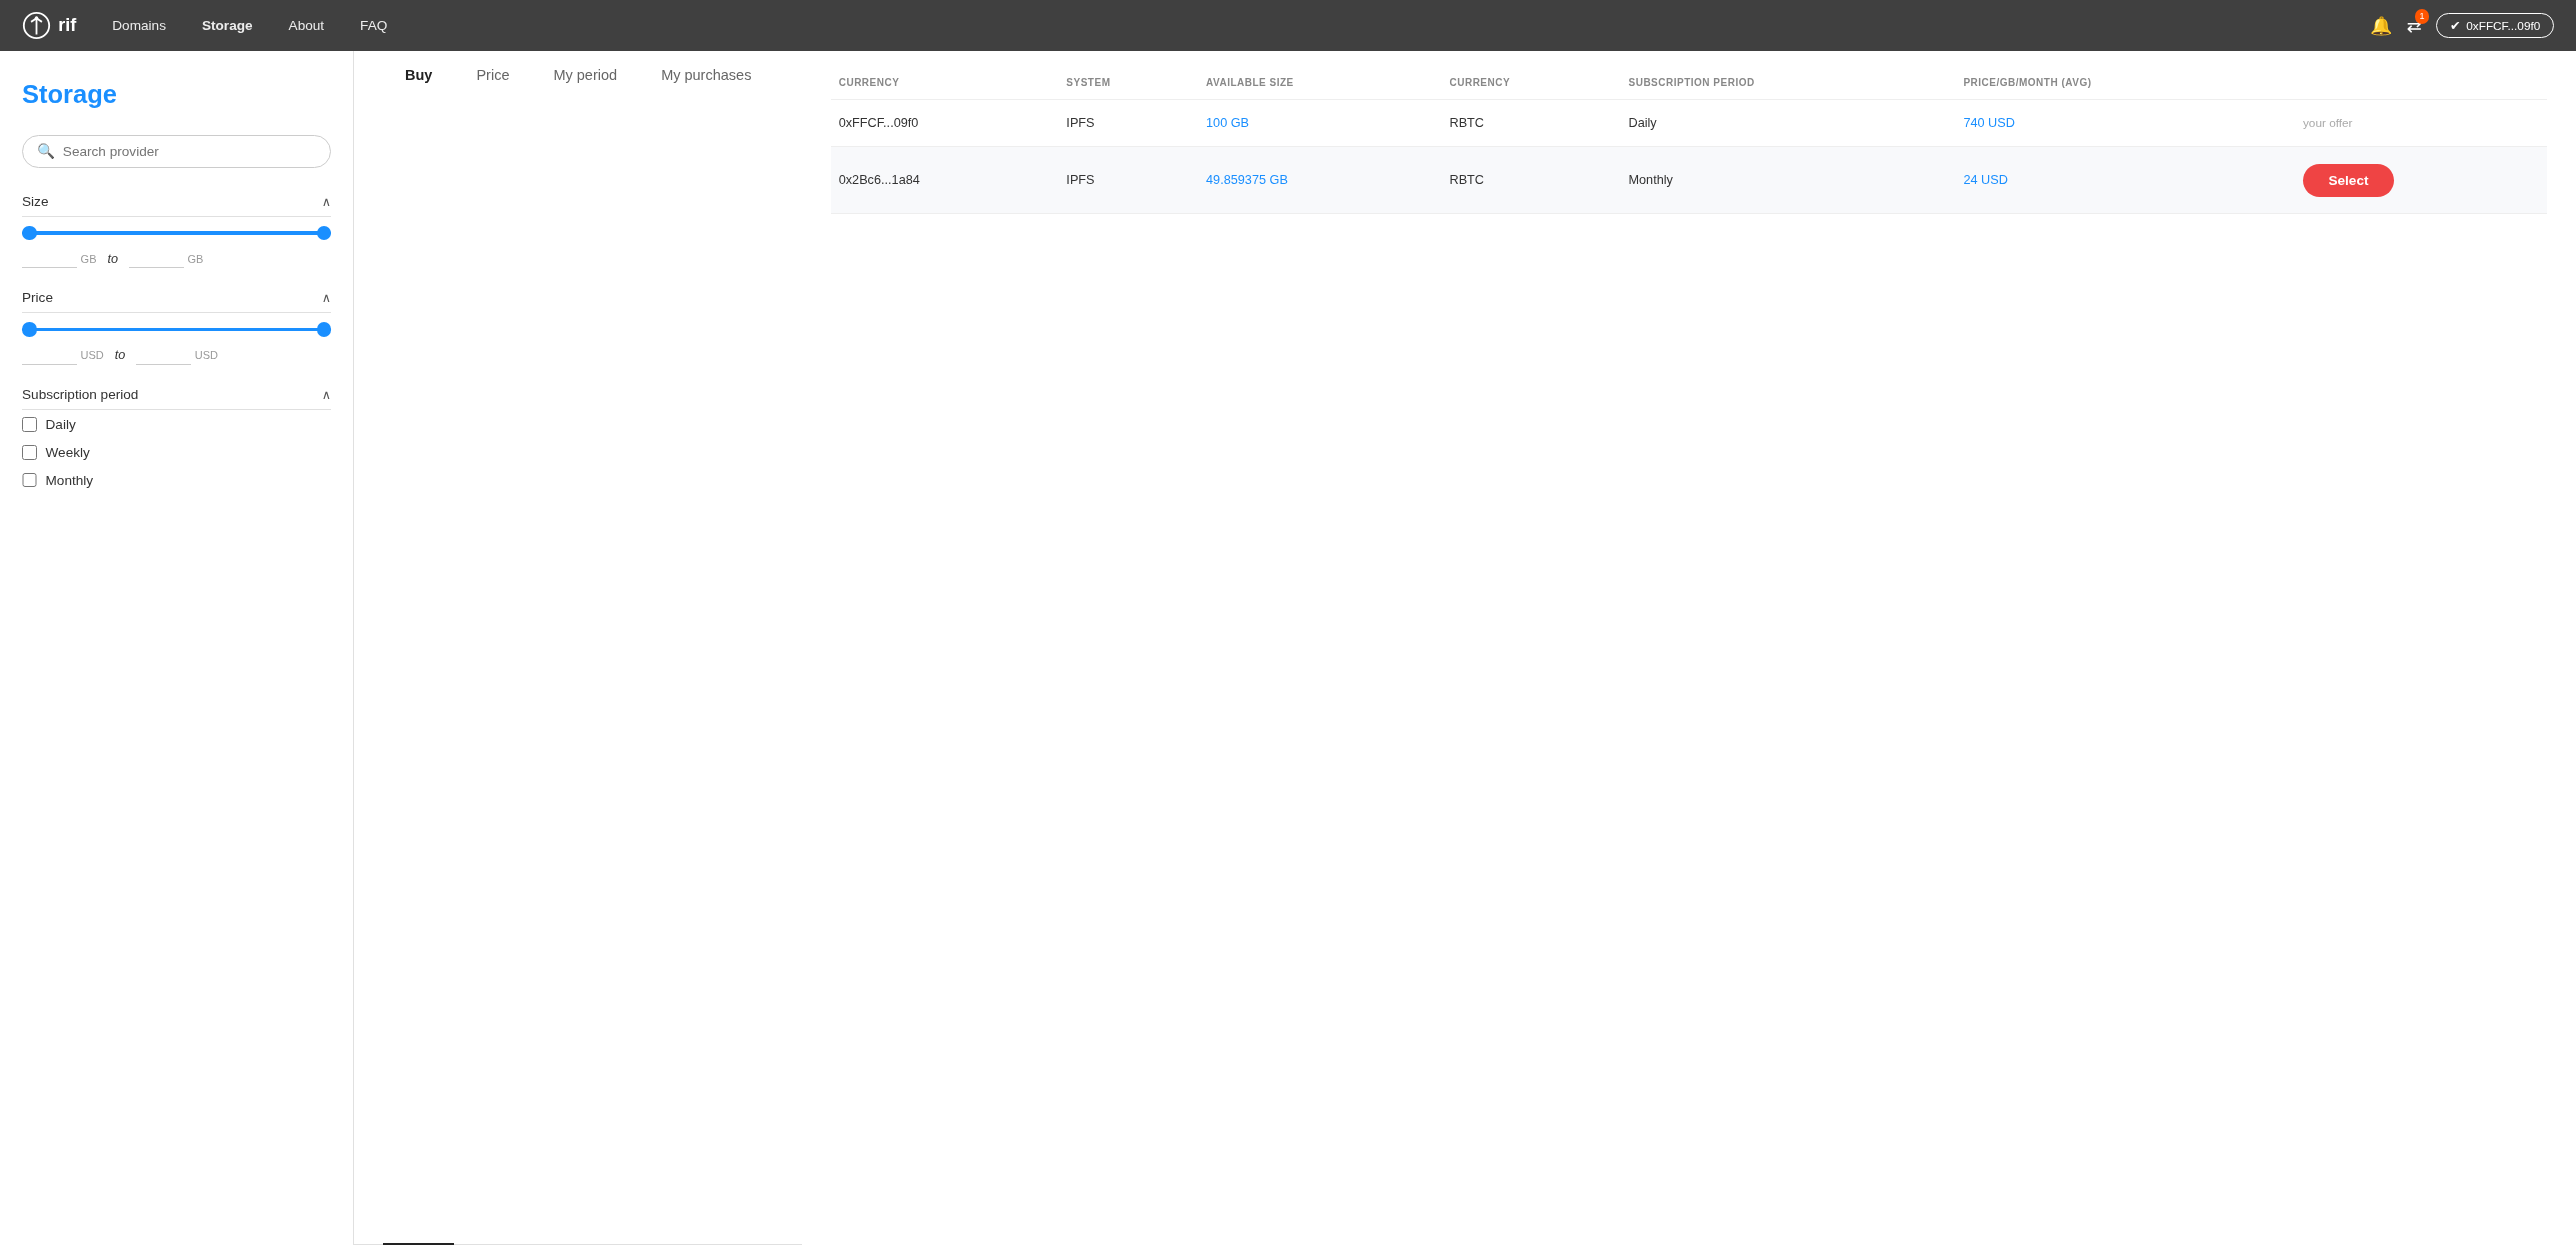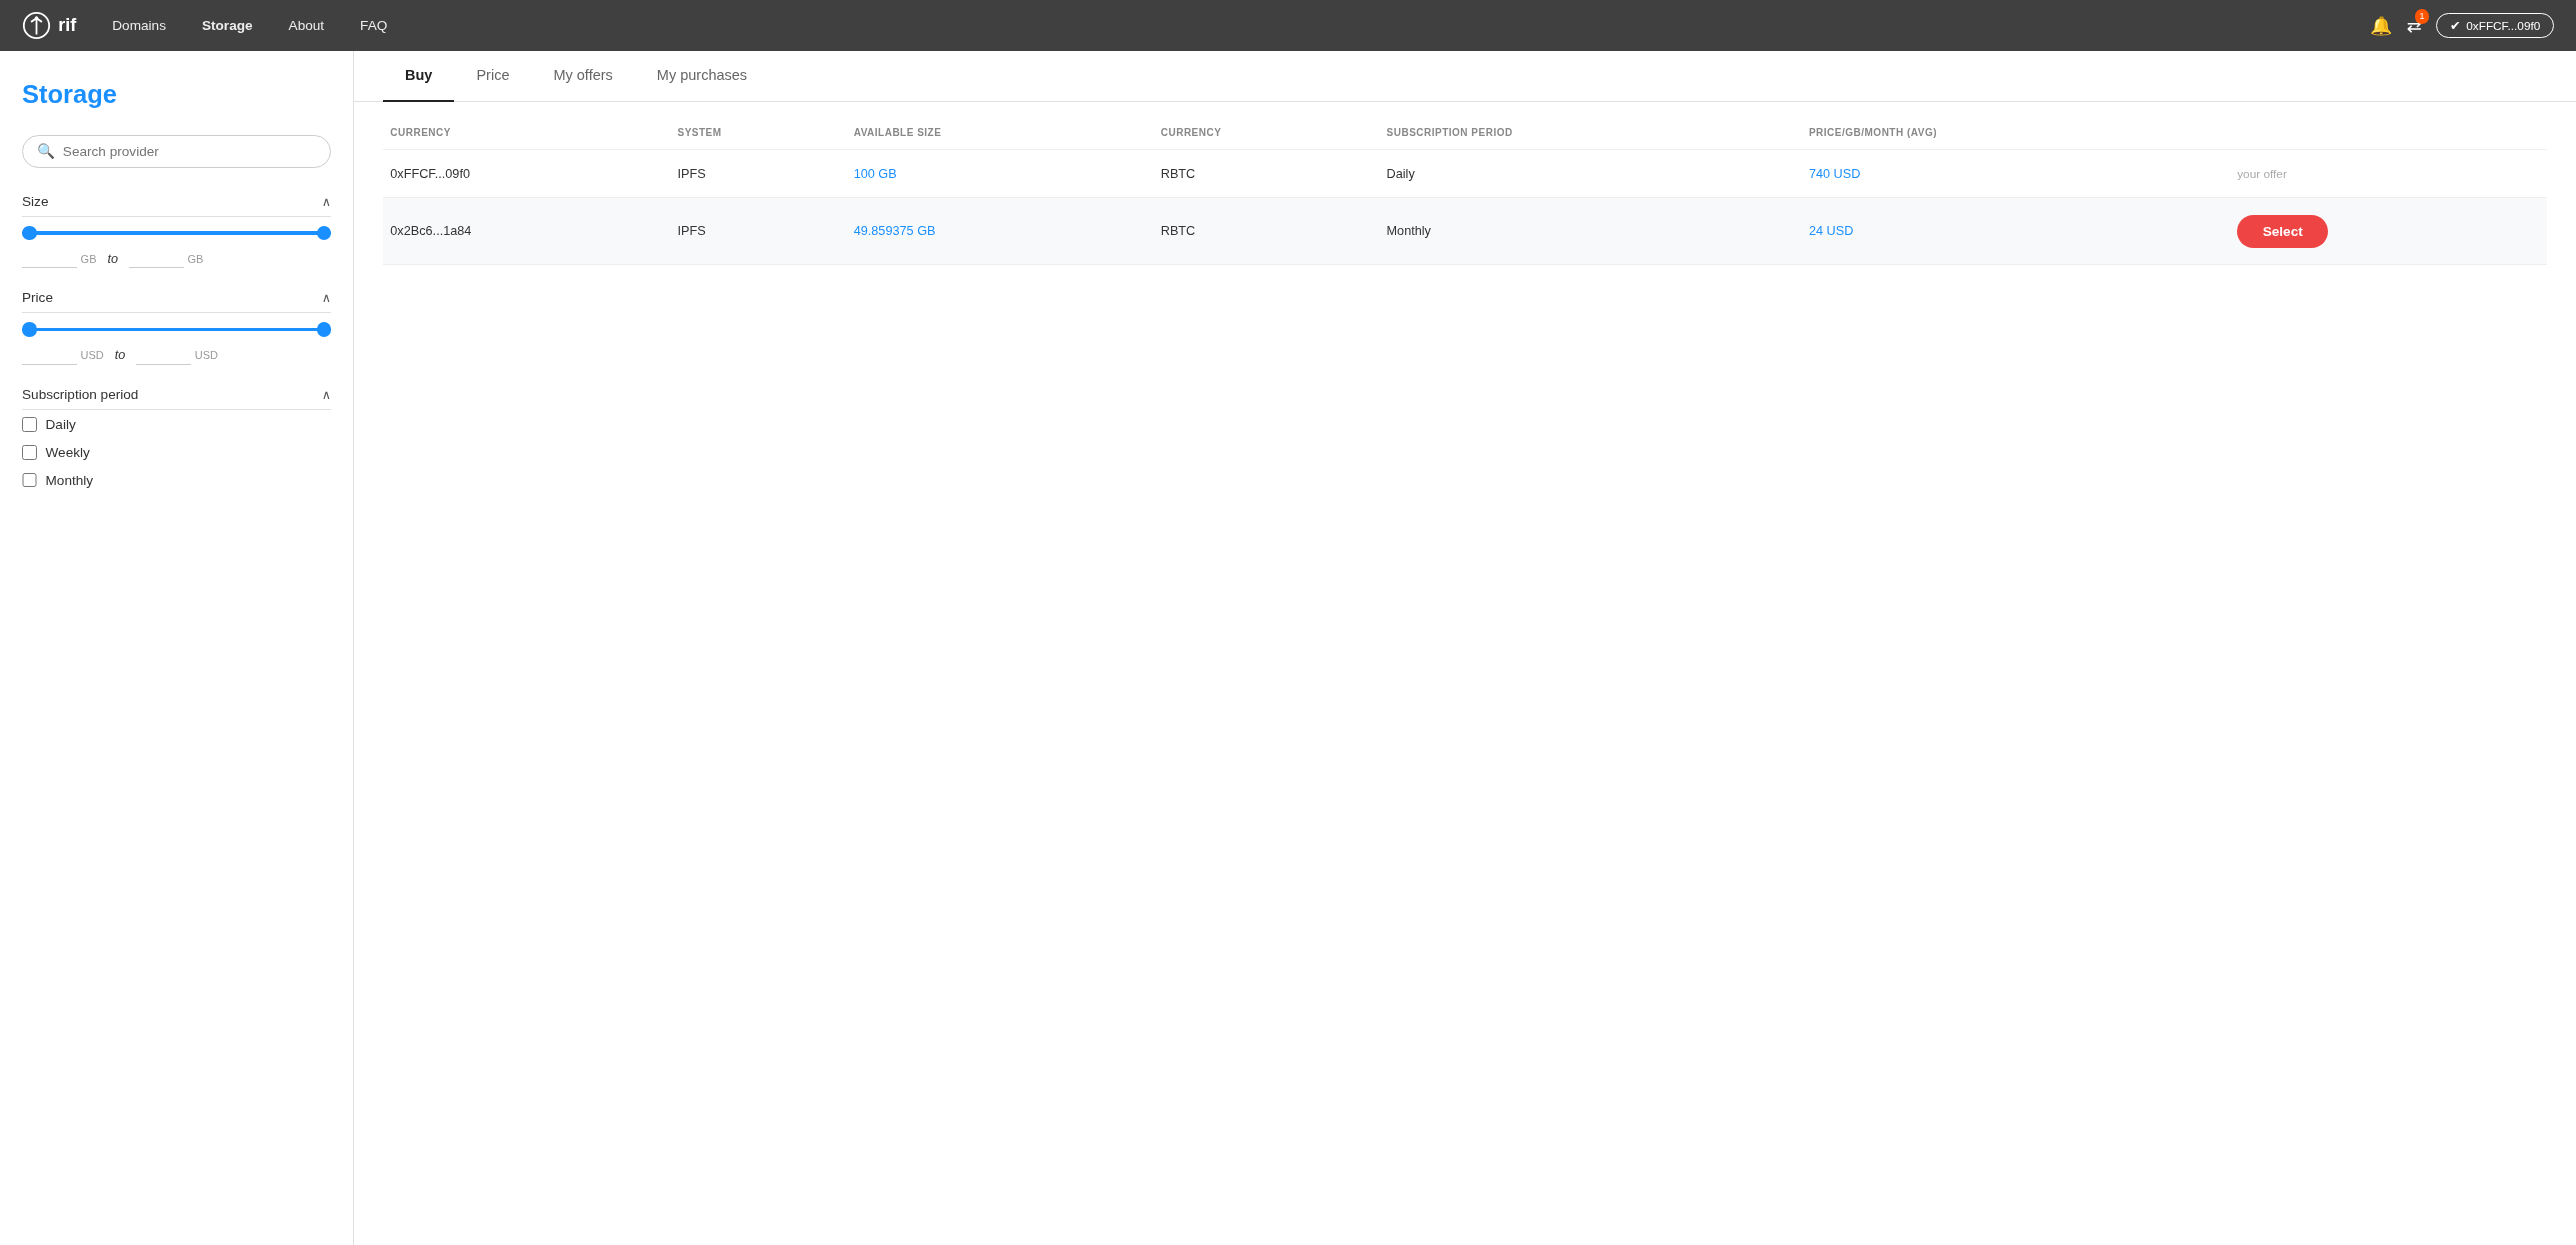"Buy" .content { flex-direction: column -> none }
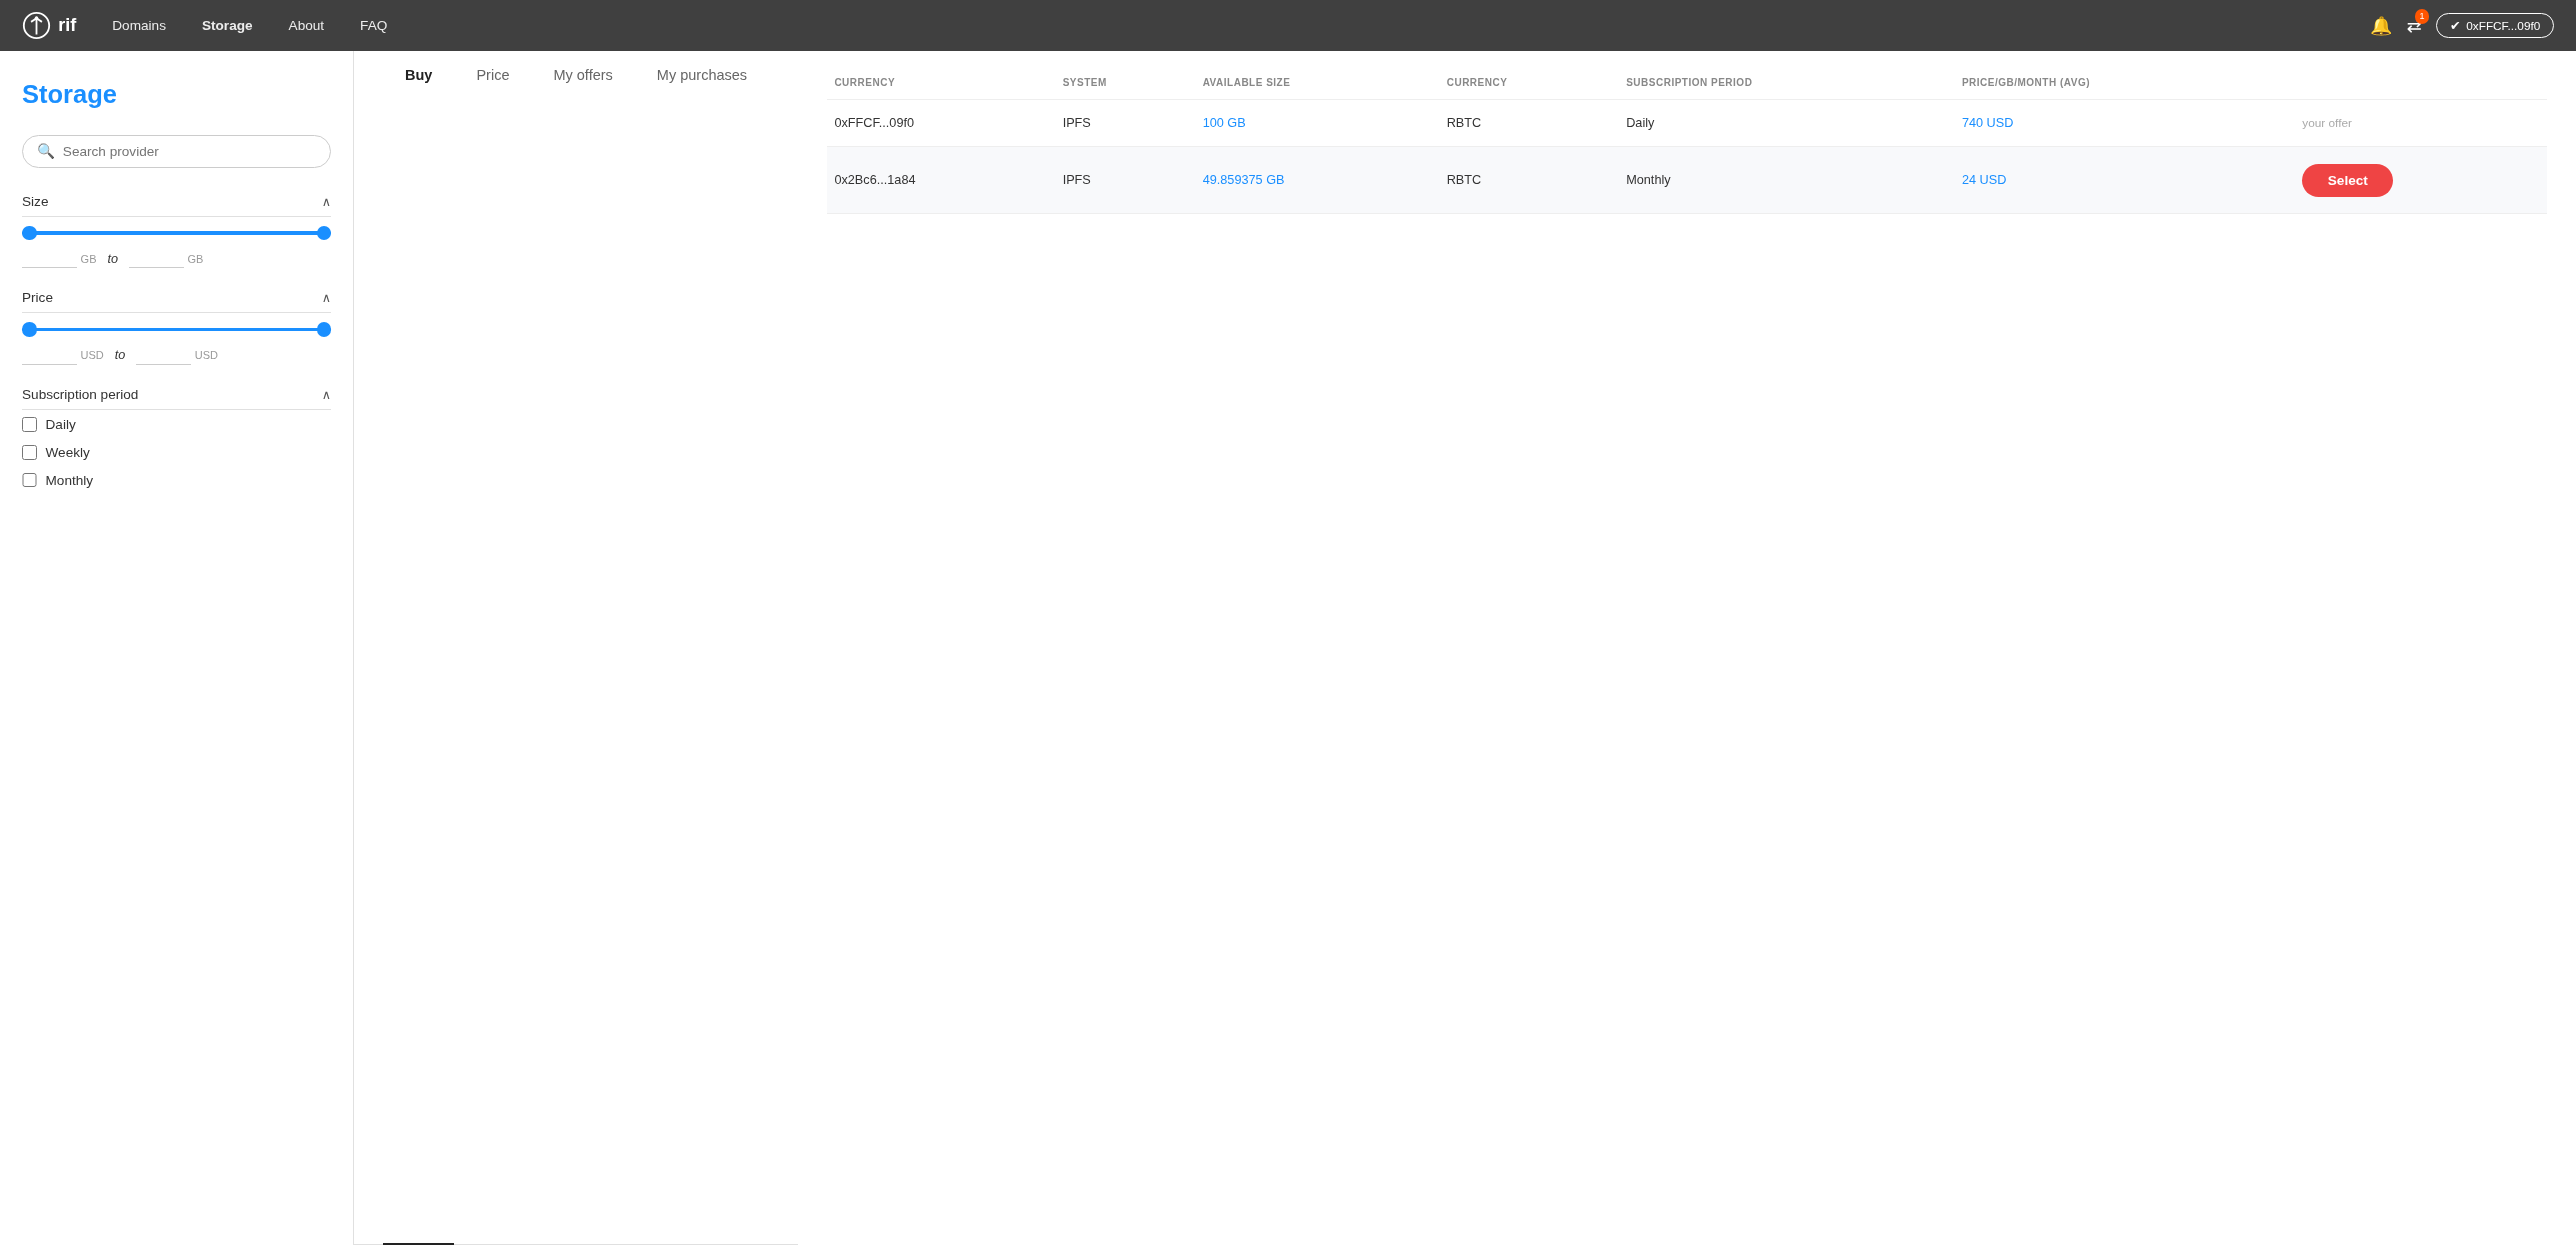"My offers" div.tab { text: offers -> period }
